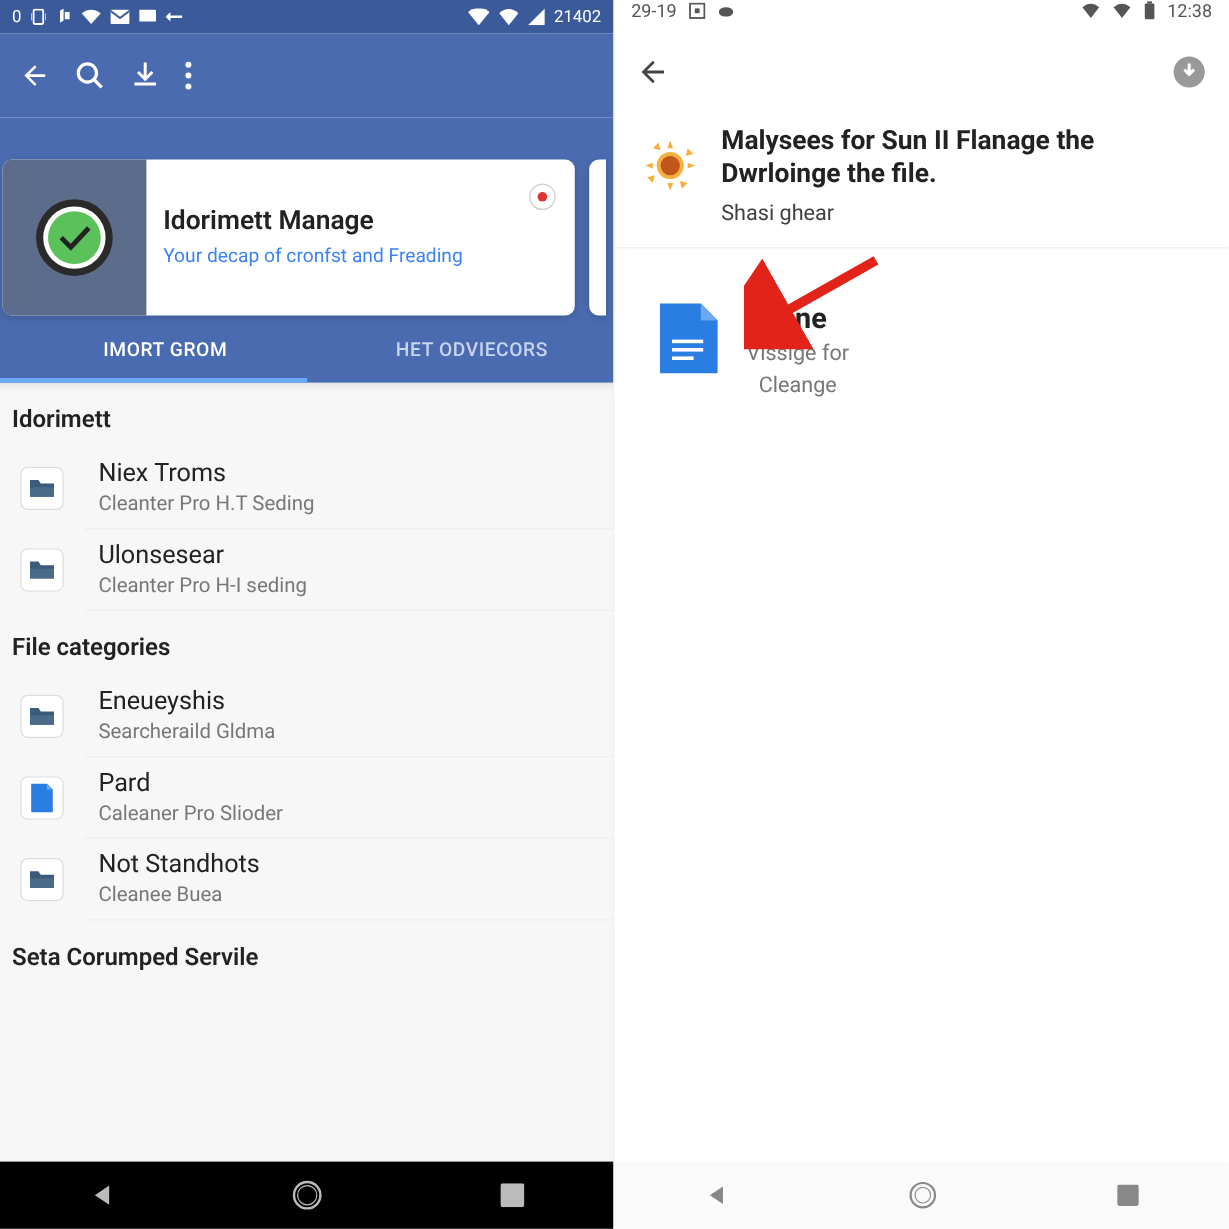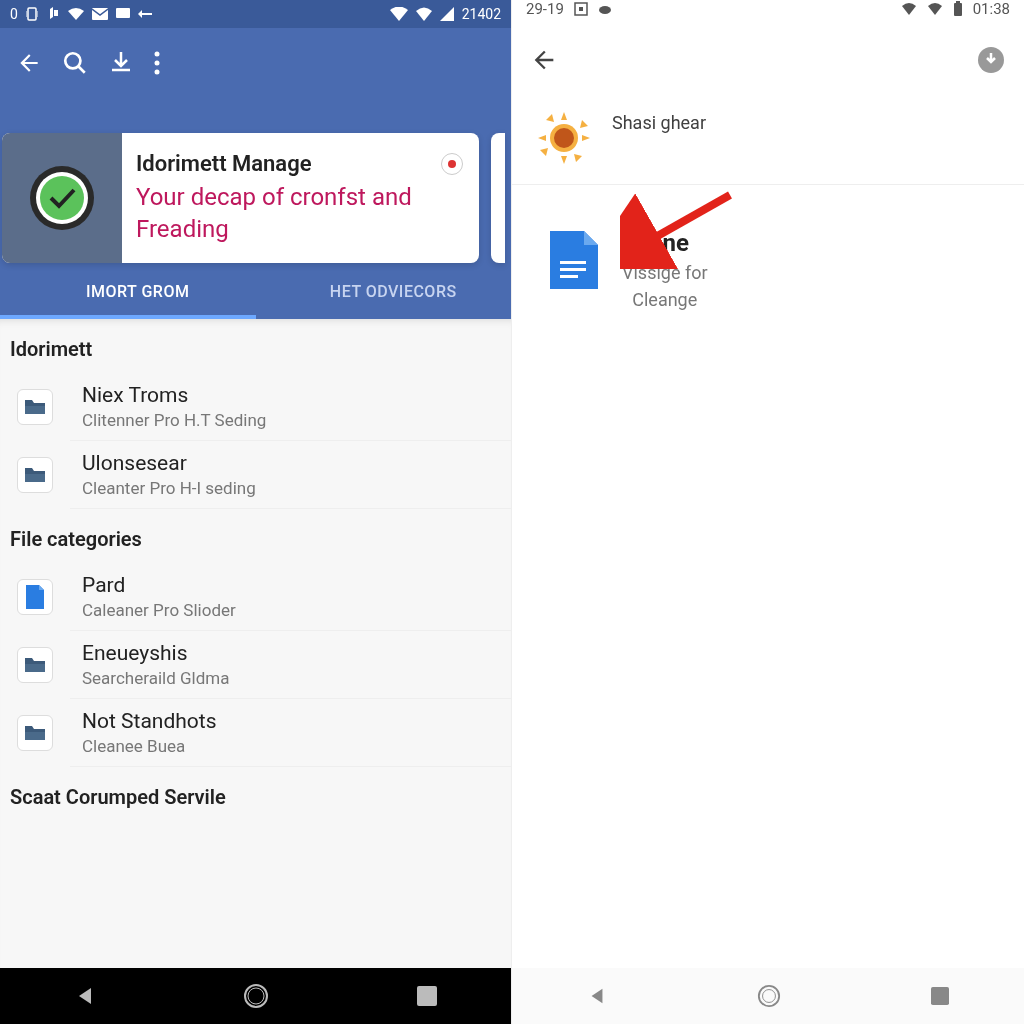"01:38" span { text: 01:38 -> 12:38 }
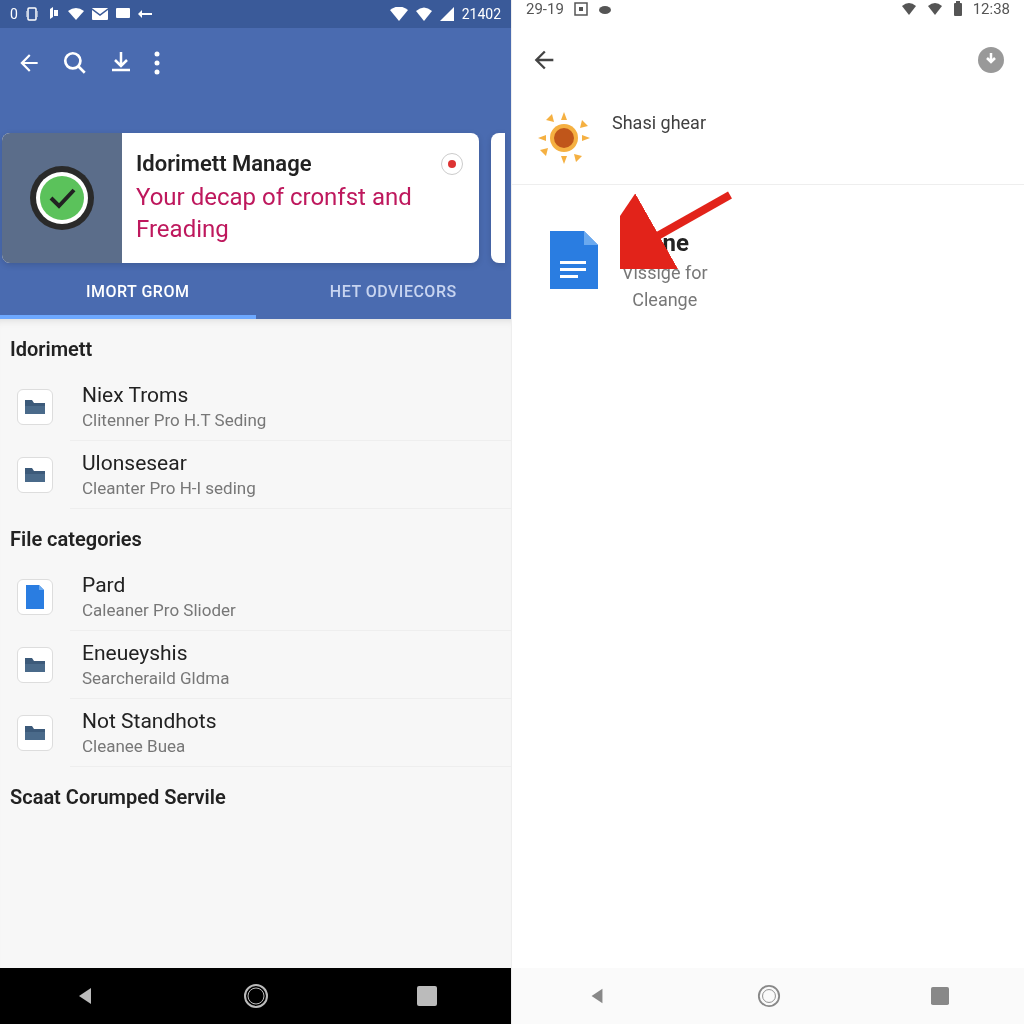"Malysees for Sun II Flanage" div.hh { html: none -> <div>Malysees for Sun II Flanage the Dwrloinge the file.</div> }
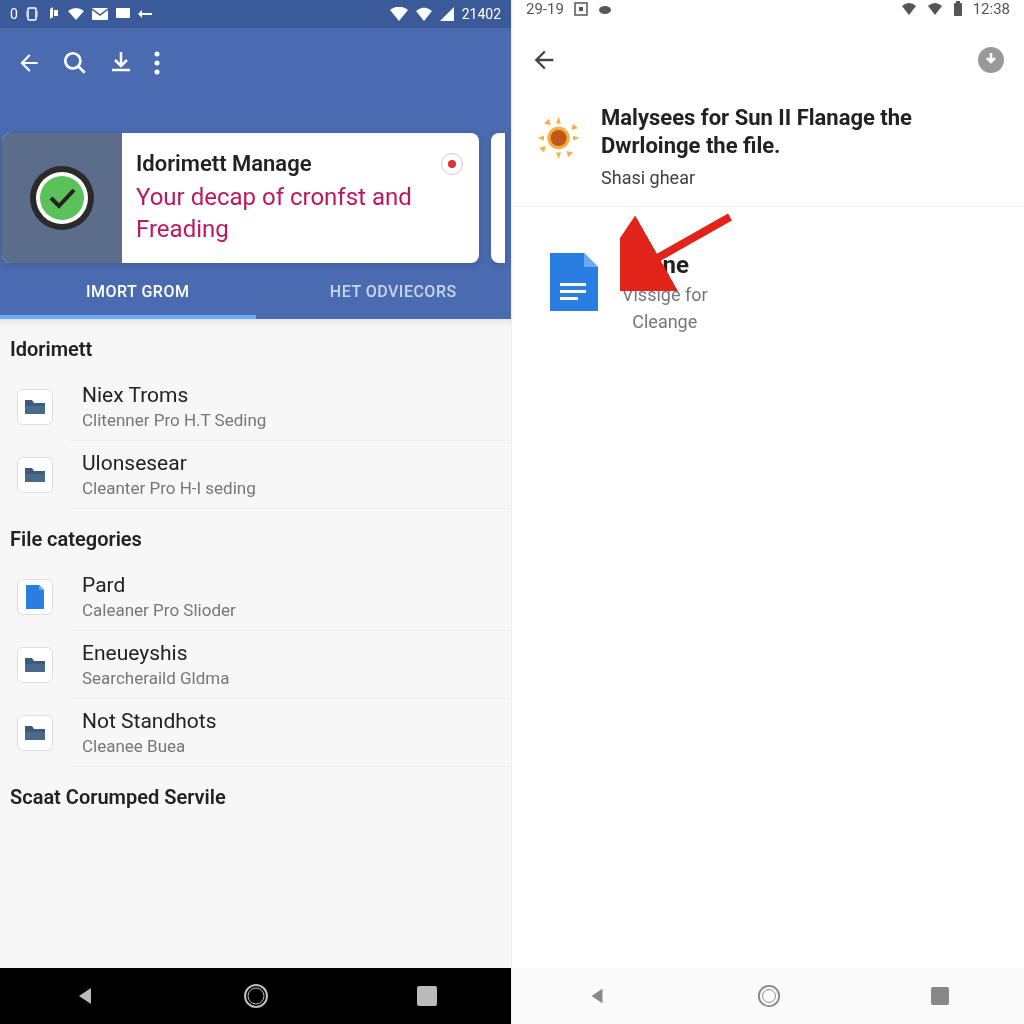"Your decap of cronfst and" .card .txt .s { color: #be185d -> #3b82f6; font-size: 24px -> 16px }
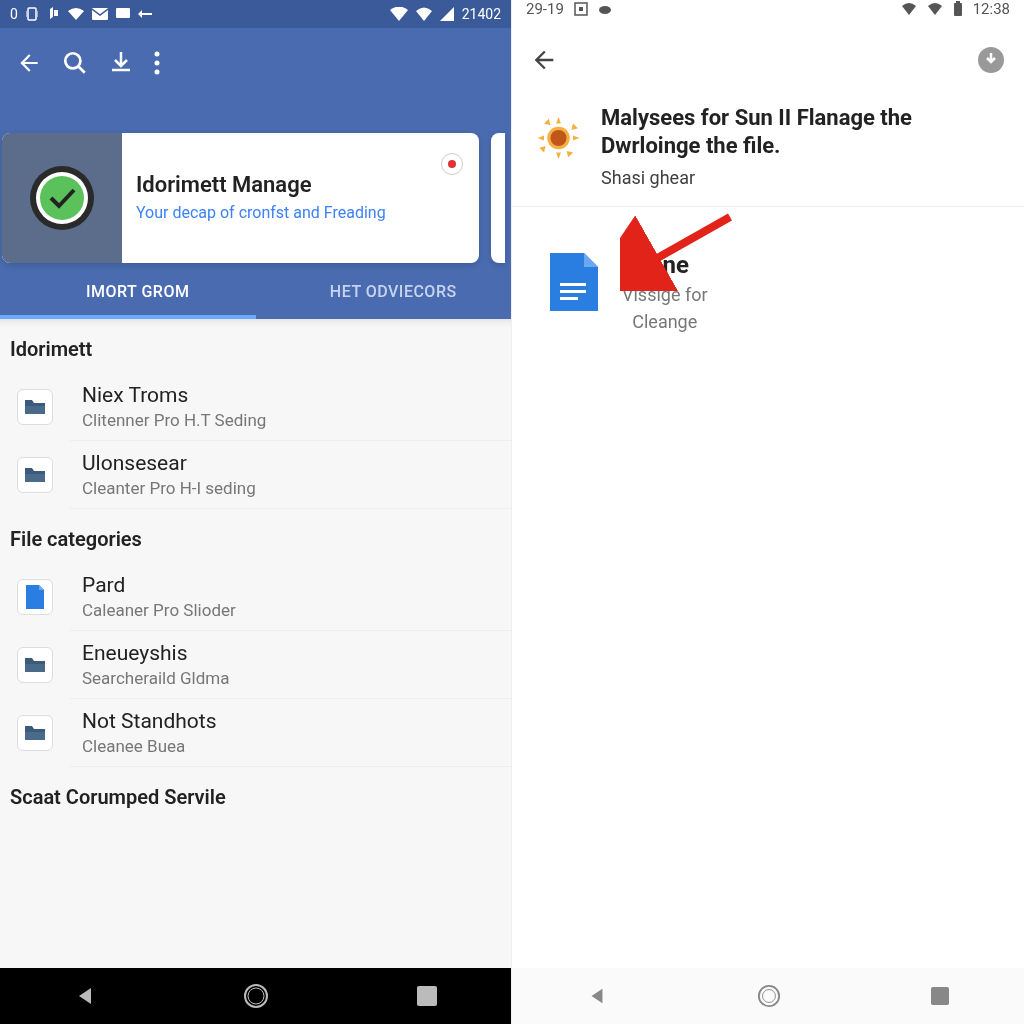"Clitenner Pro H.T Seding" div.b { text: Clitenner -> Cleanter }
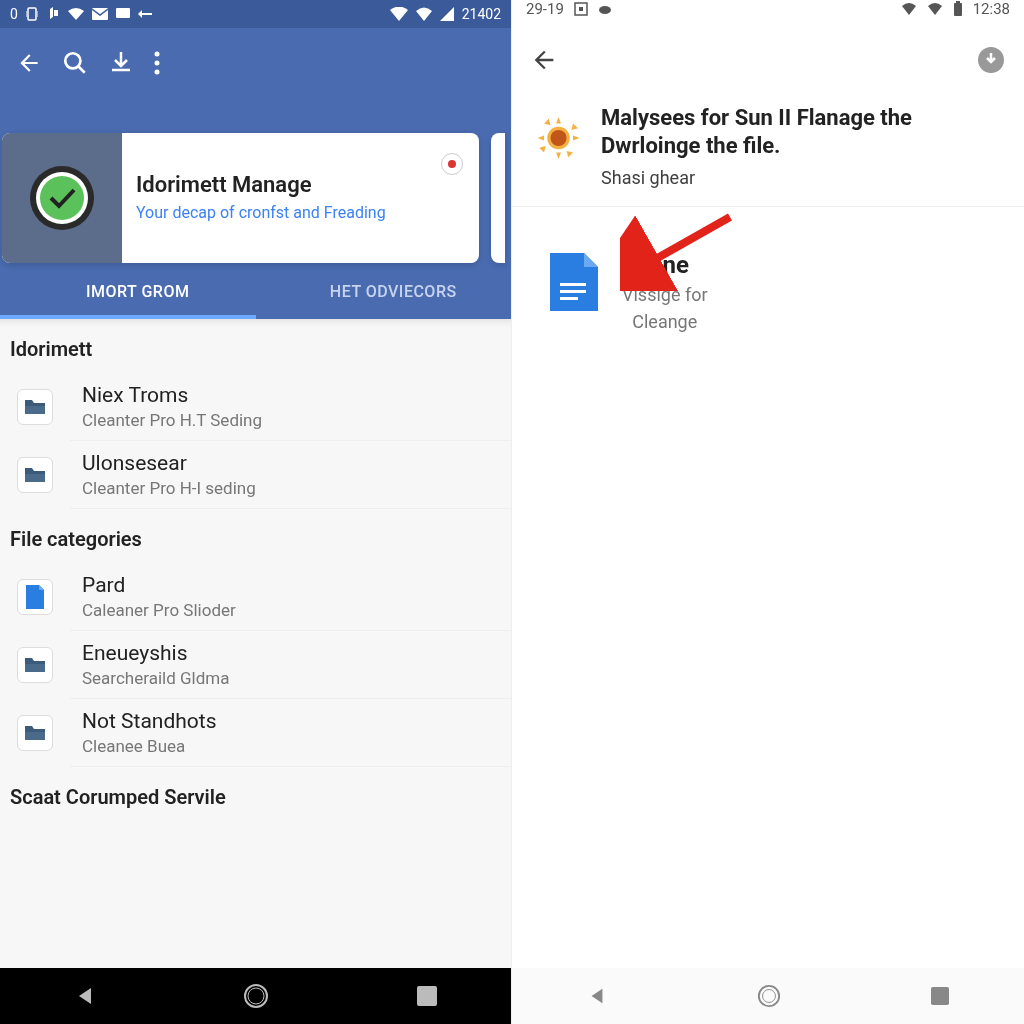"Pard" div.row-wrap { order: before "Eneueyshis" -> after "Eneueyshis" }
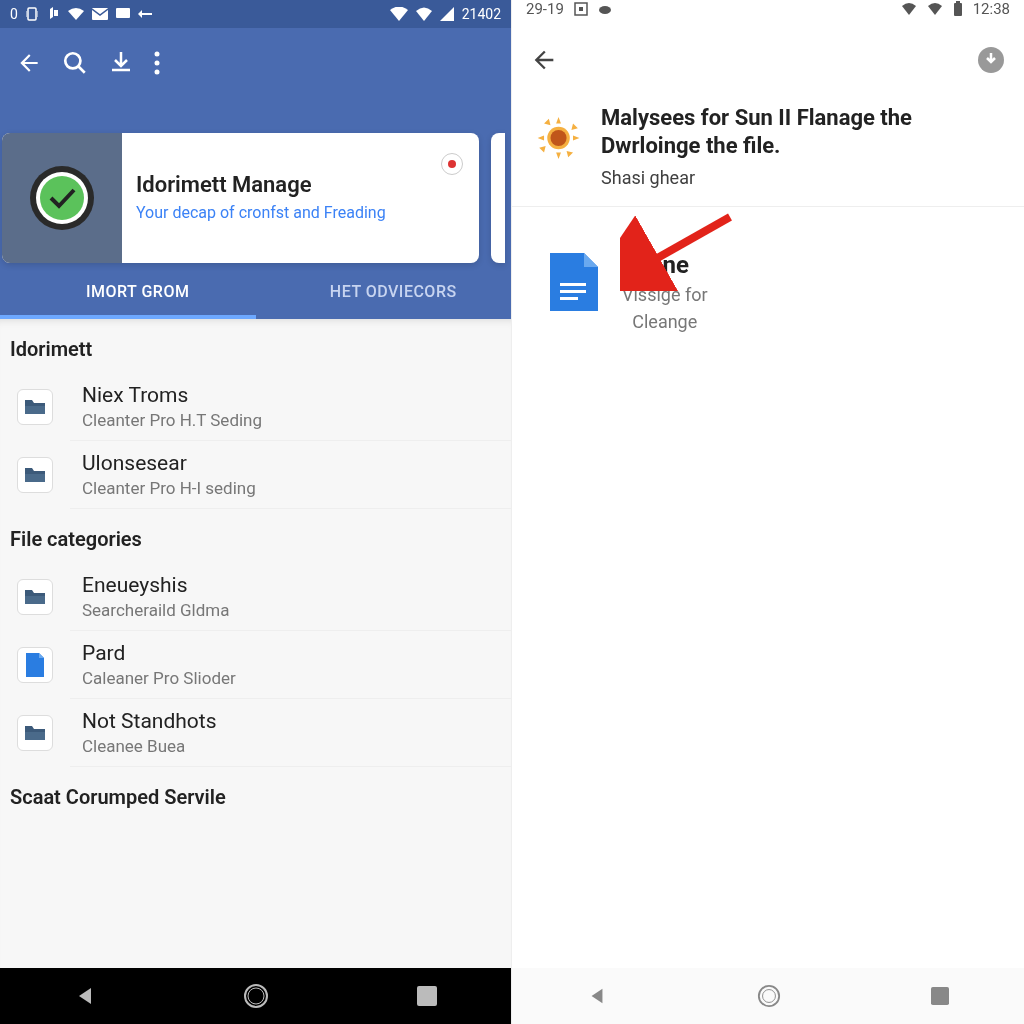"Scaat Corumped Servile" div.section-h { text: Scaat -> Seta }
